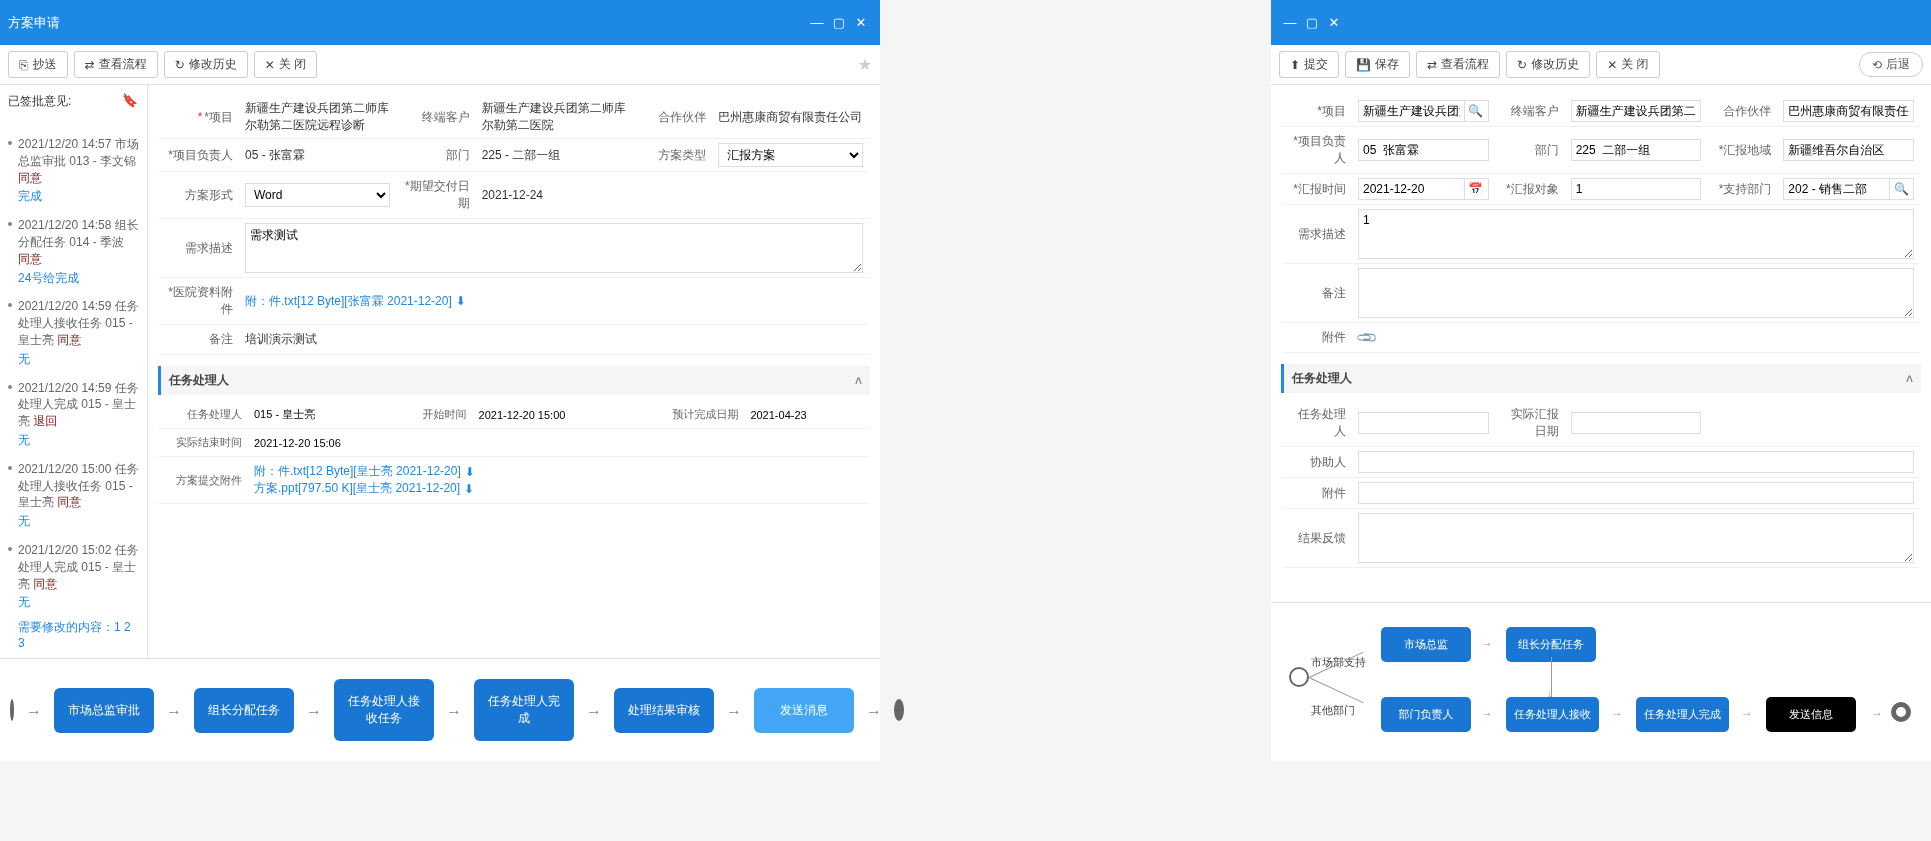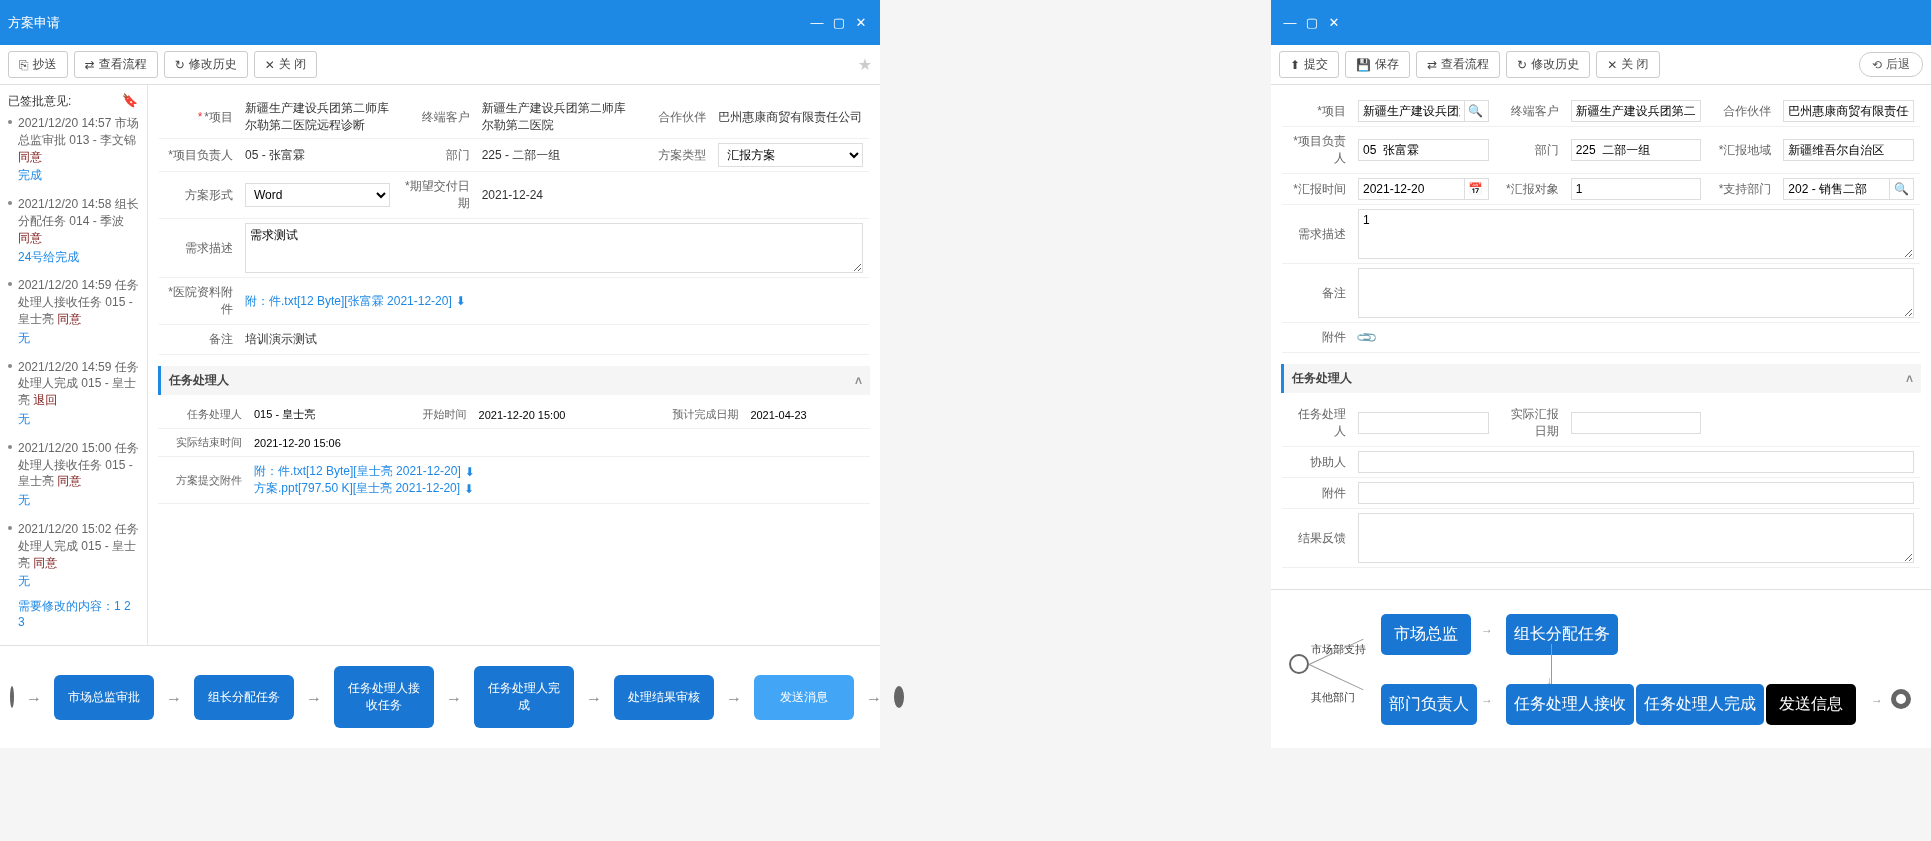"已签批意见:" .sidebar-head { margin-bottom: 1px -> 22px }
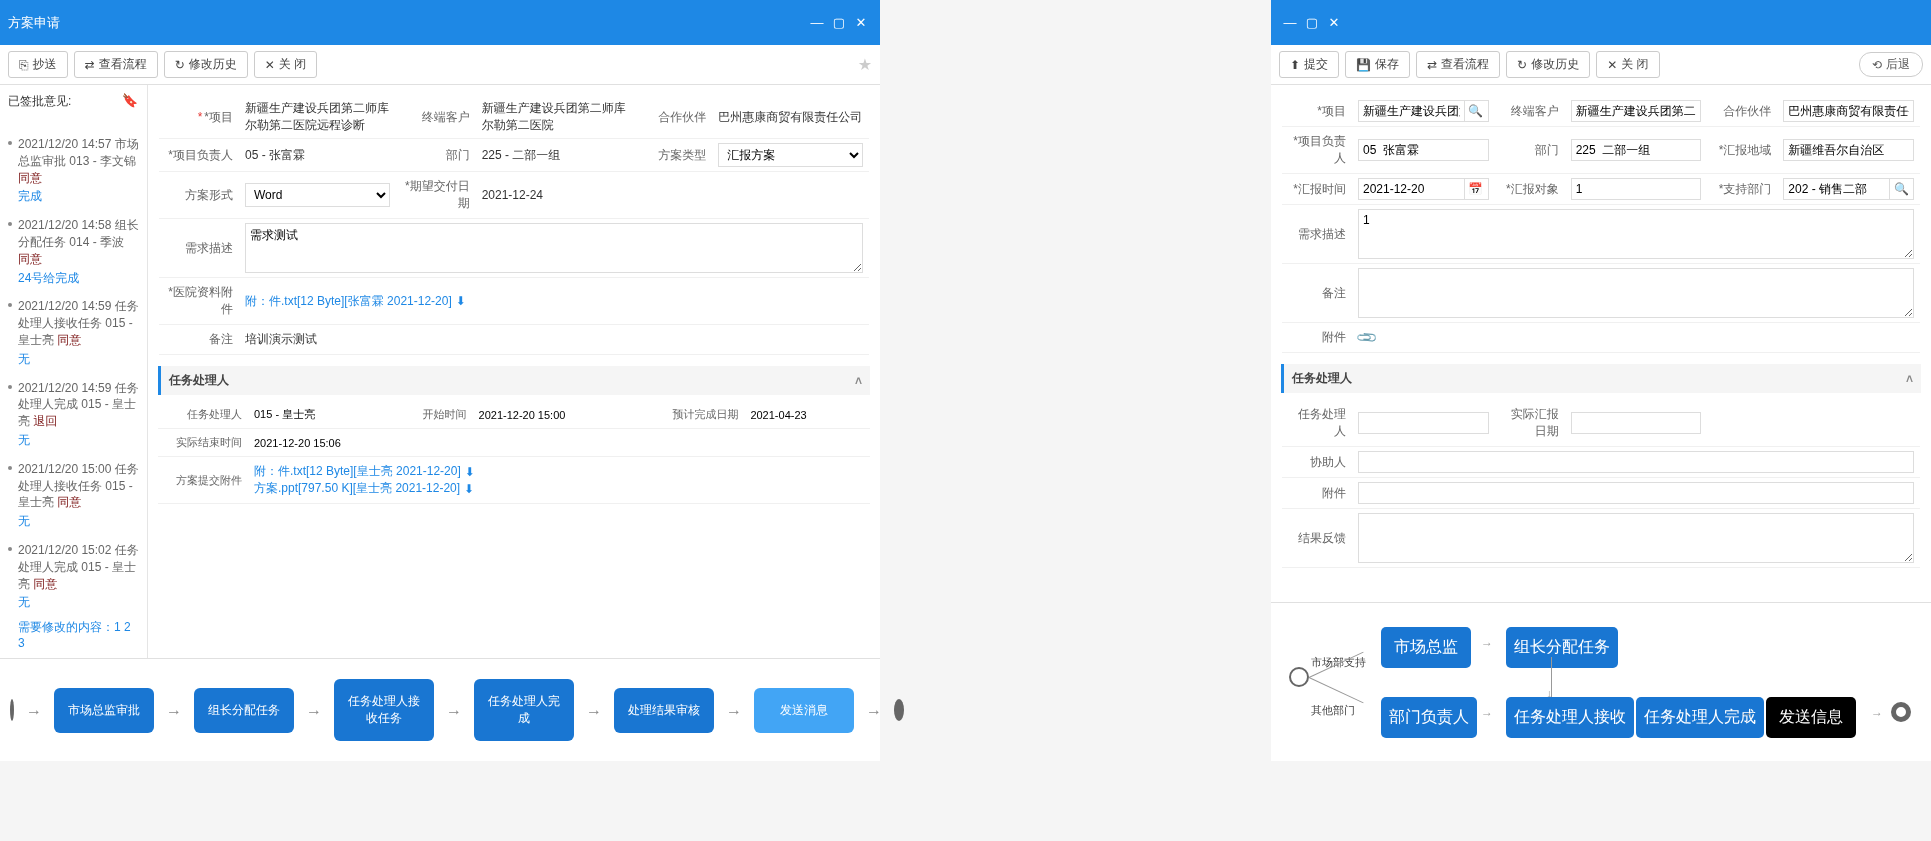"市场总监" .flow2 .fnode { font-size: 16px -> 11px }
